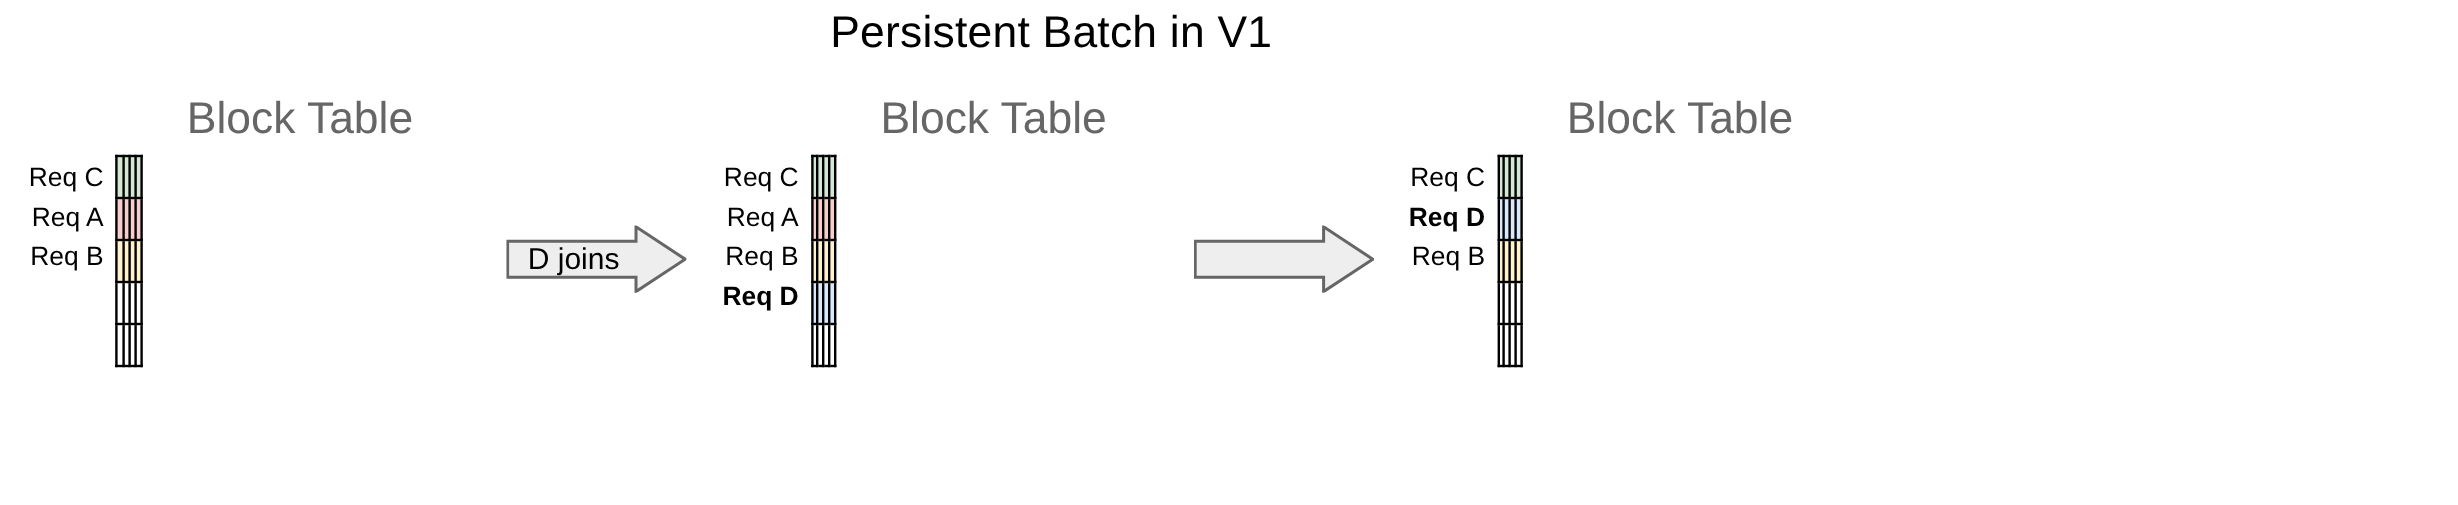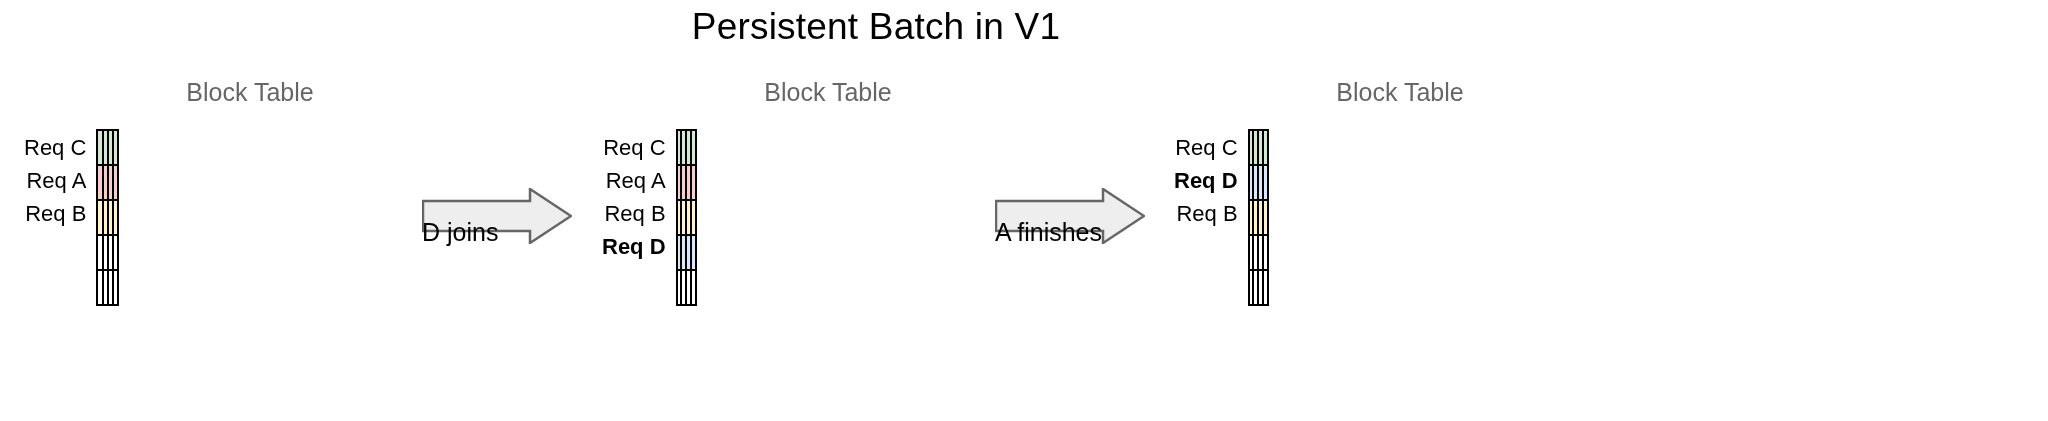"Block Table" .panel-heading { font-size: 25px -> 37px }
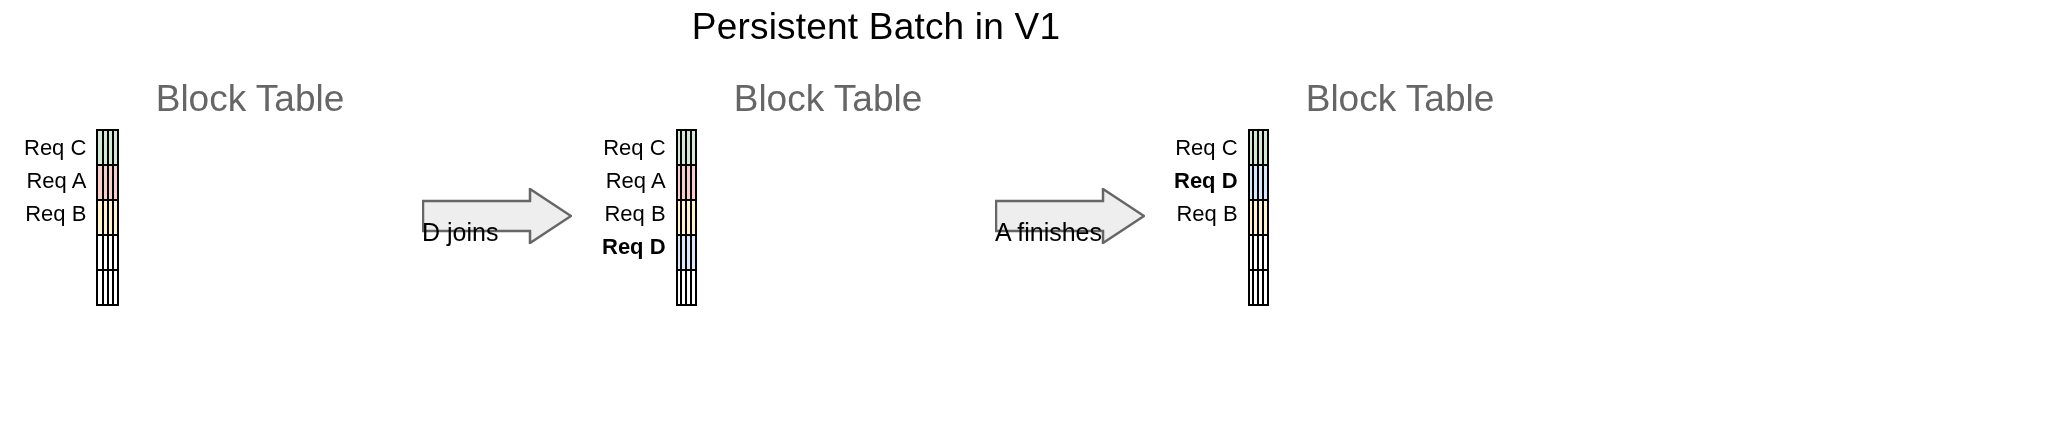"D joins" .arrow-label { text-align: left -> center; top: 16px -> 0 }
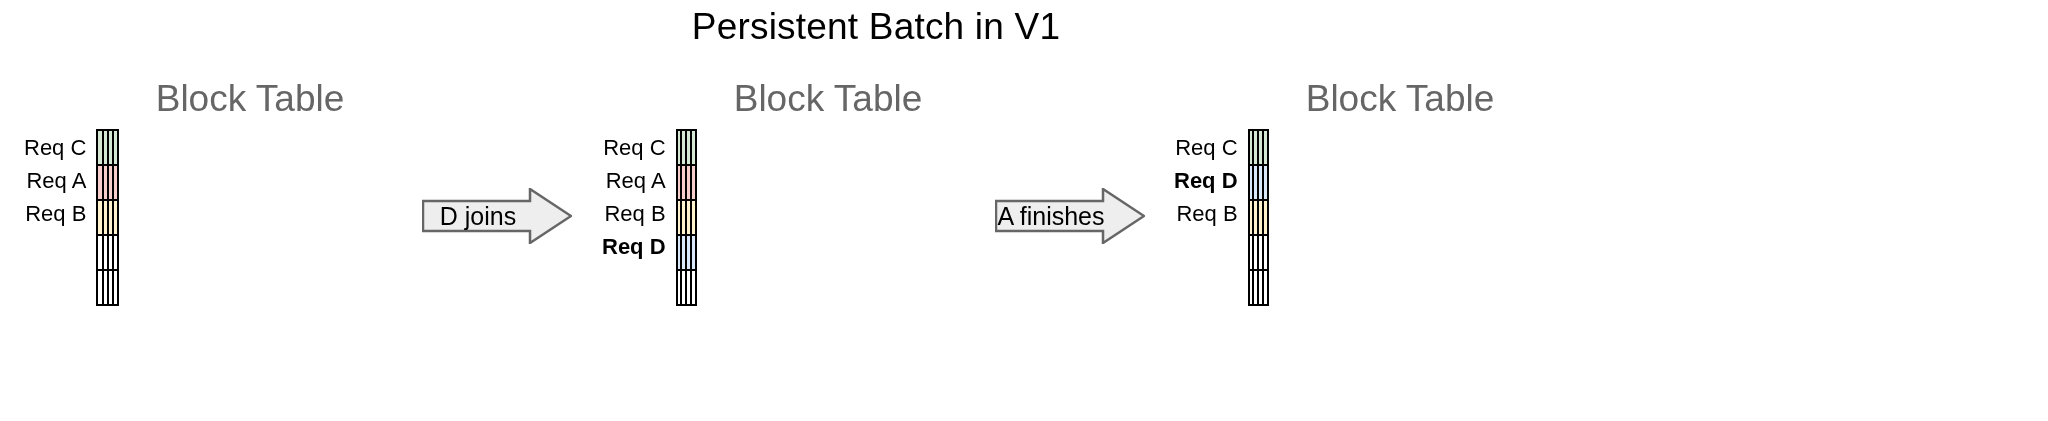"A finishes" div.arrow-label { html: <div>A finishes</div> -> none }
